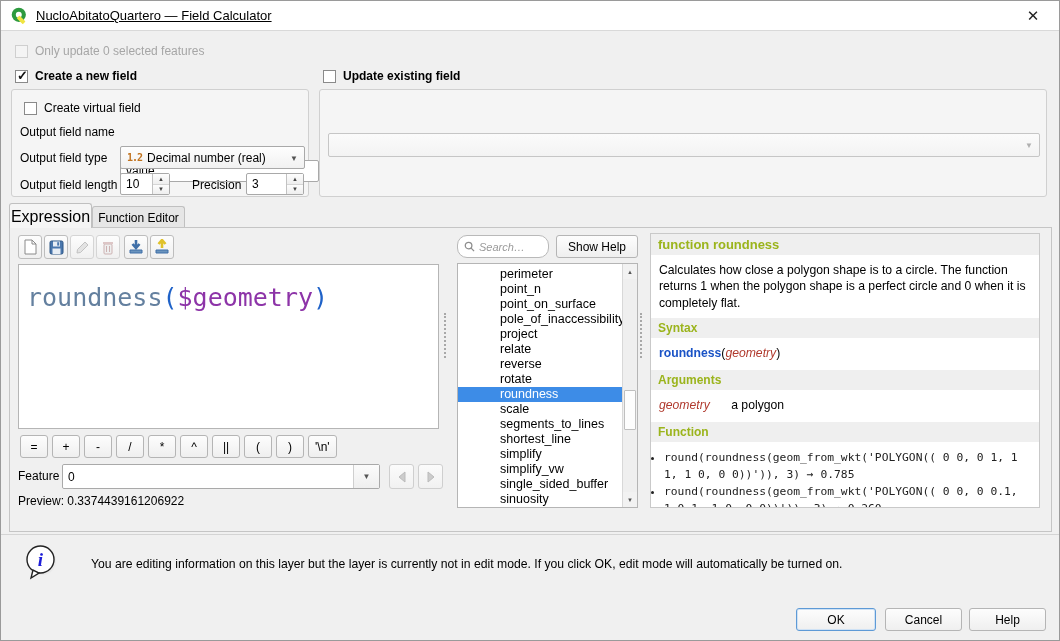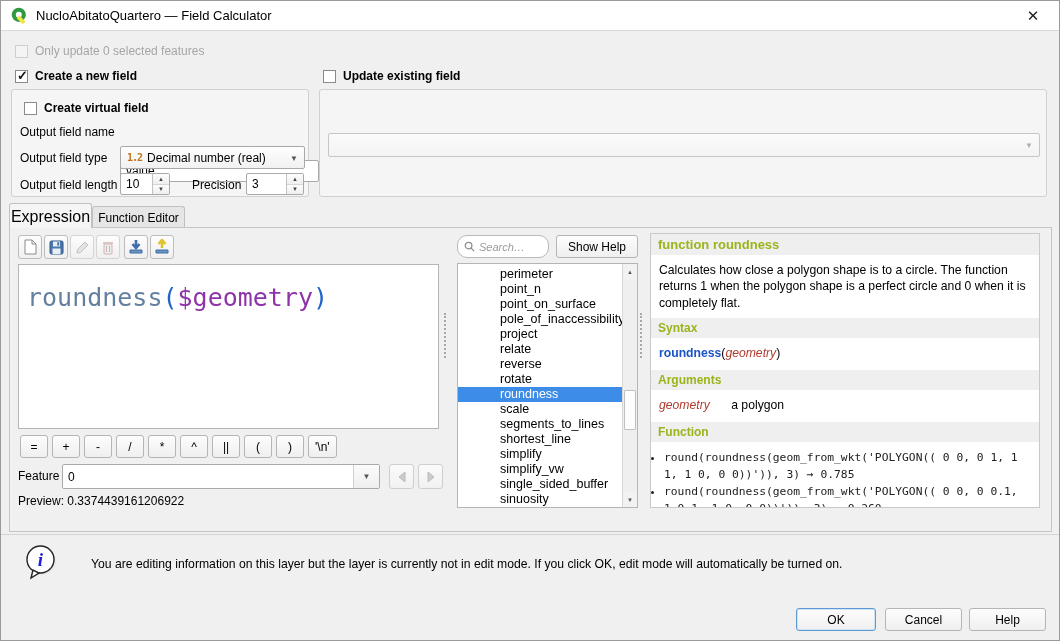"NucloAbitatoQuartero — Field Calculator" .titlebar .title { text-decoration: none -> underline }
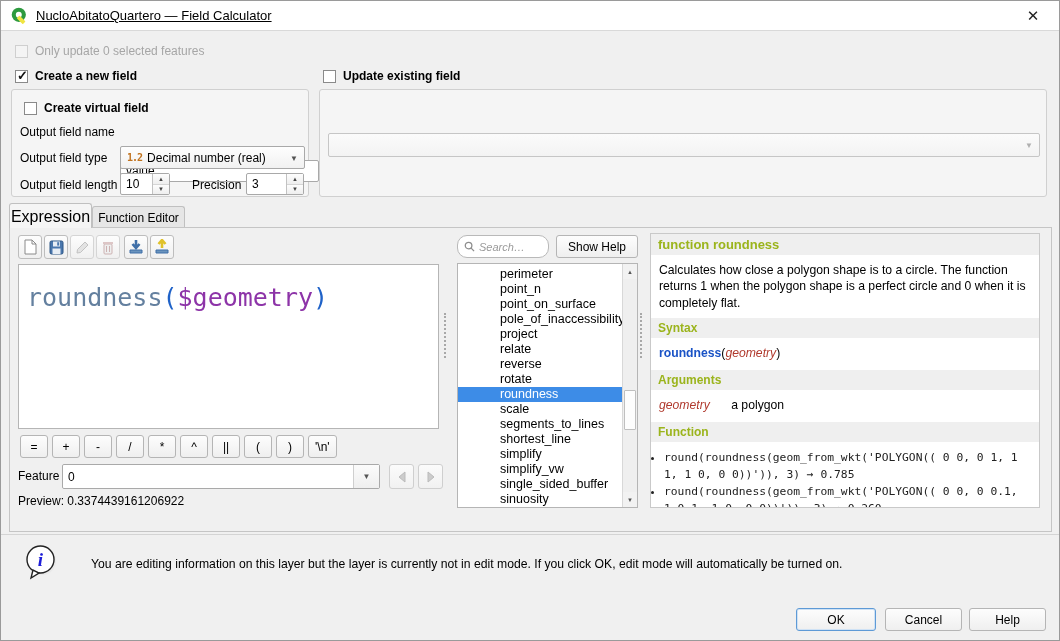"Create virtual field" div.cb { font-weight: bold -> none }
